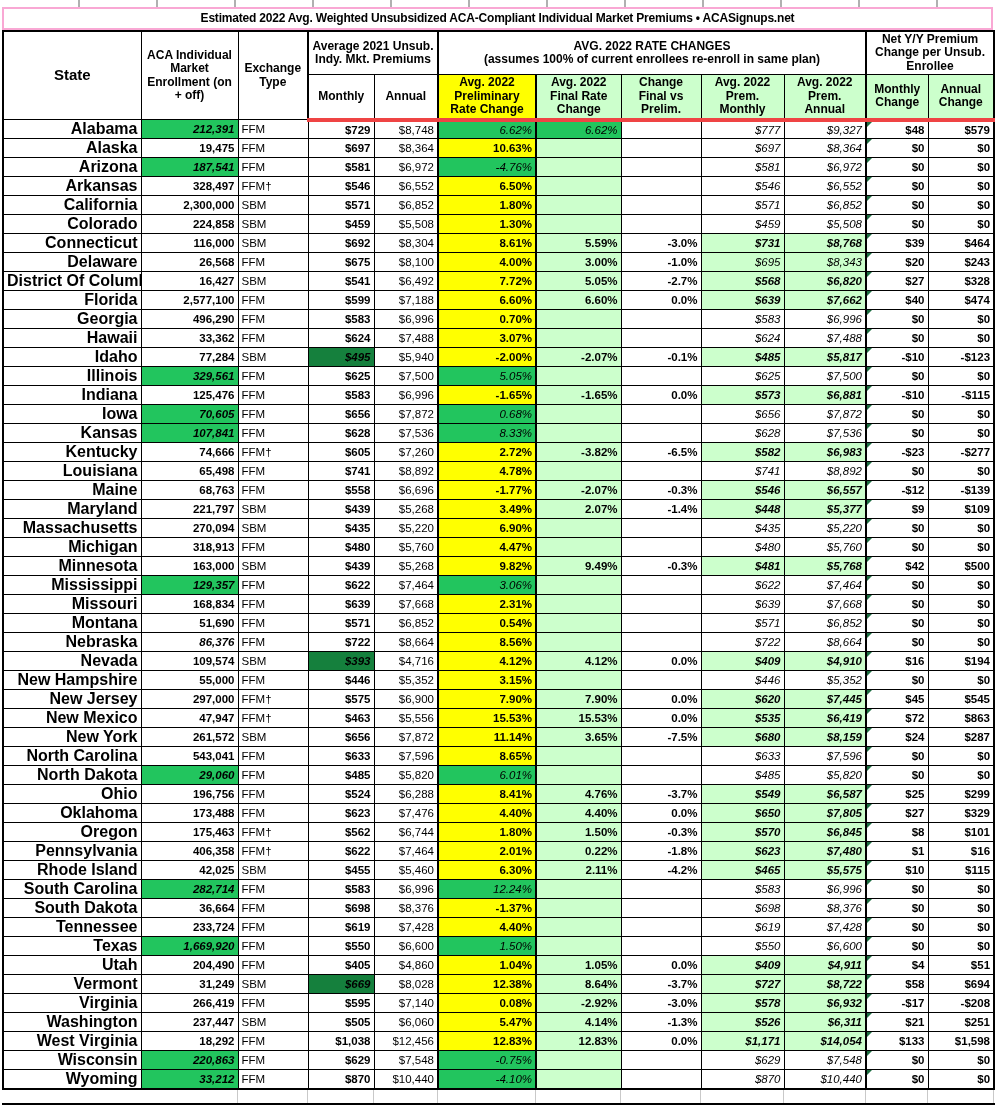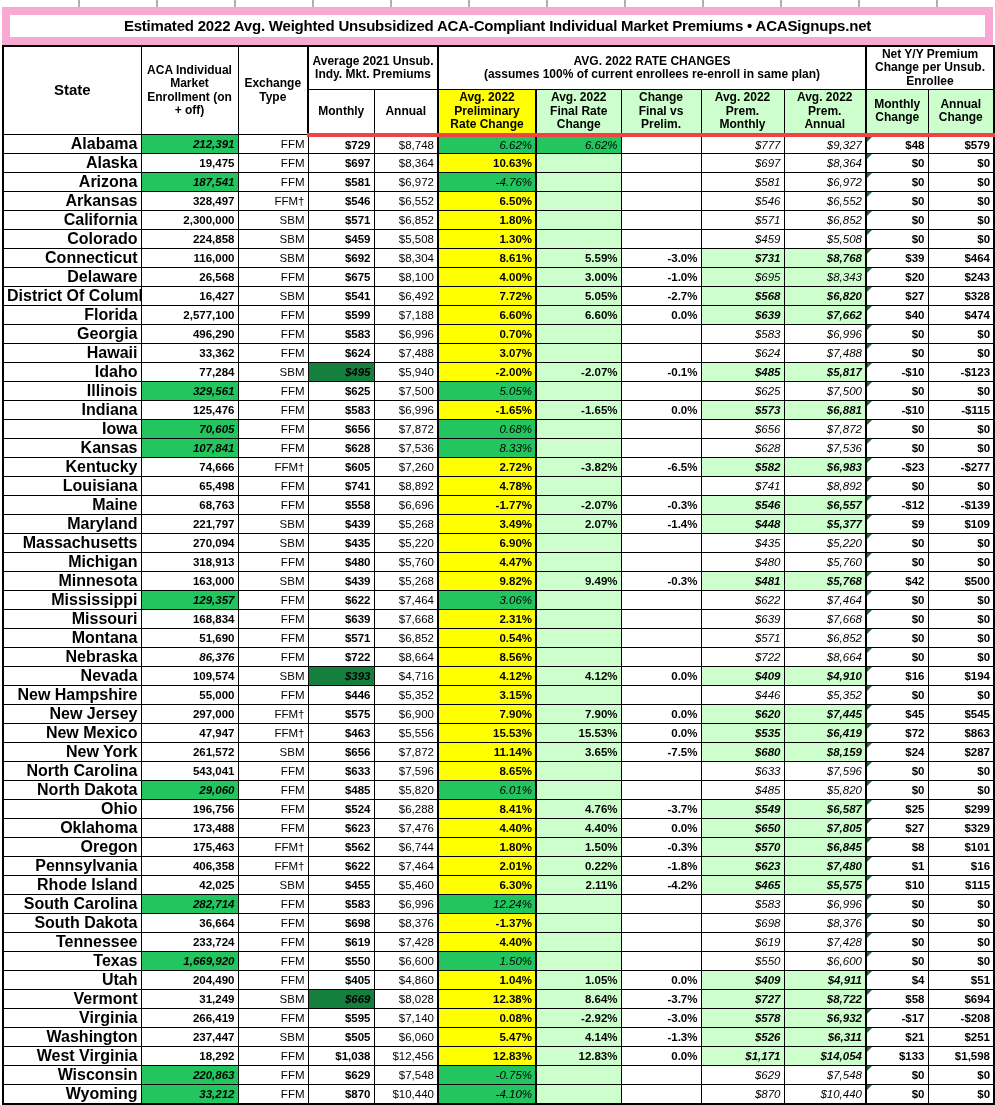"Estimated 2022 Avg. Weighted" .titlebox { border: 8px solid #f9a8d4 -> 2px solid #f9a8d4; font-size: 15px -> 12px }
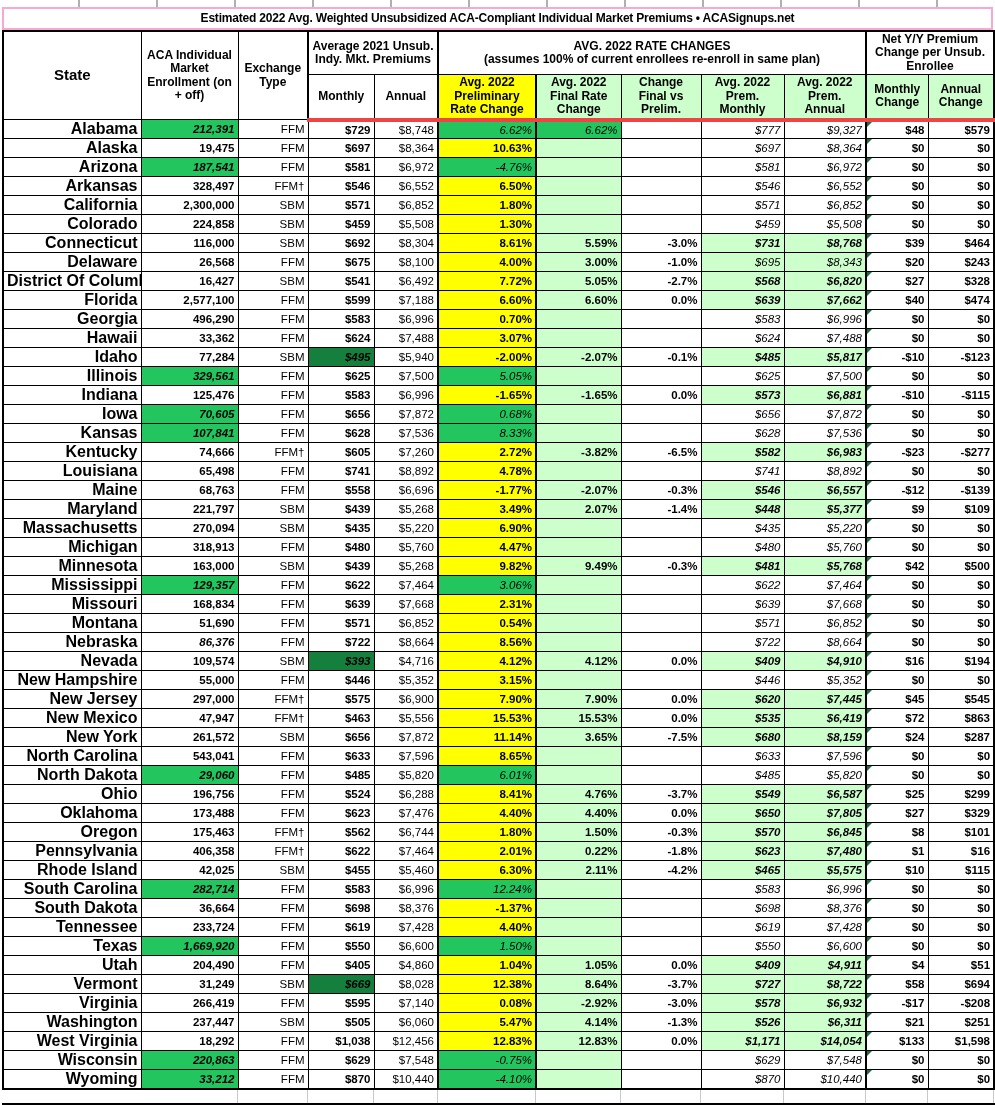"FFM" .c { text-align: right -> left }
